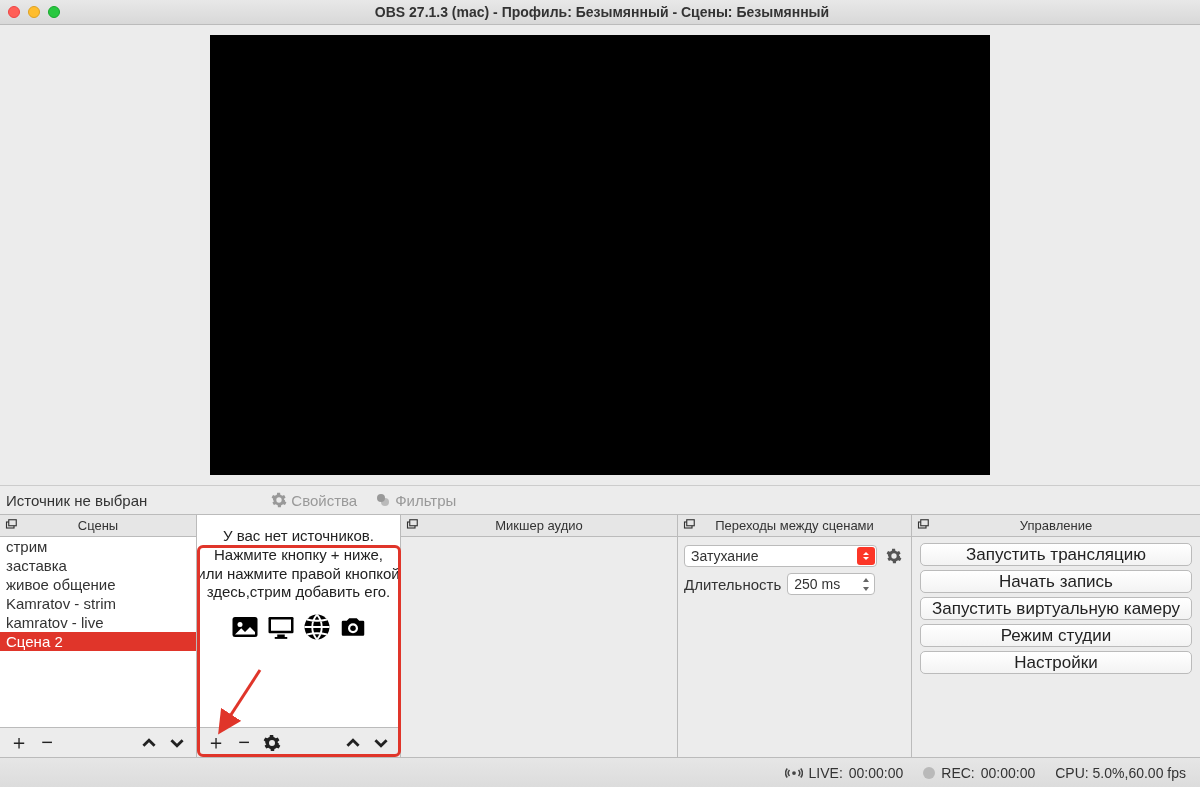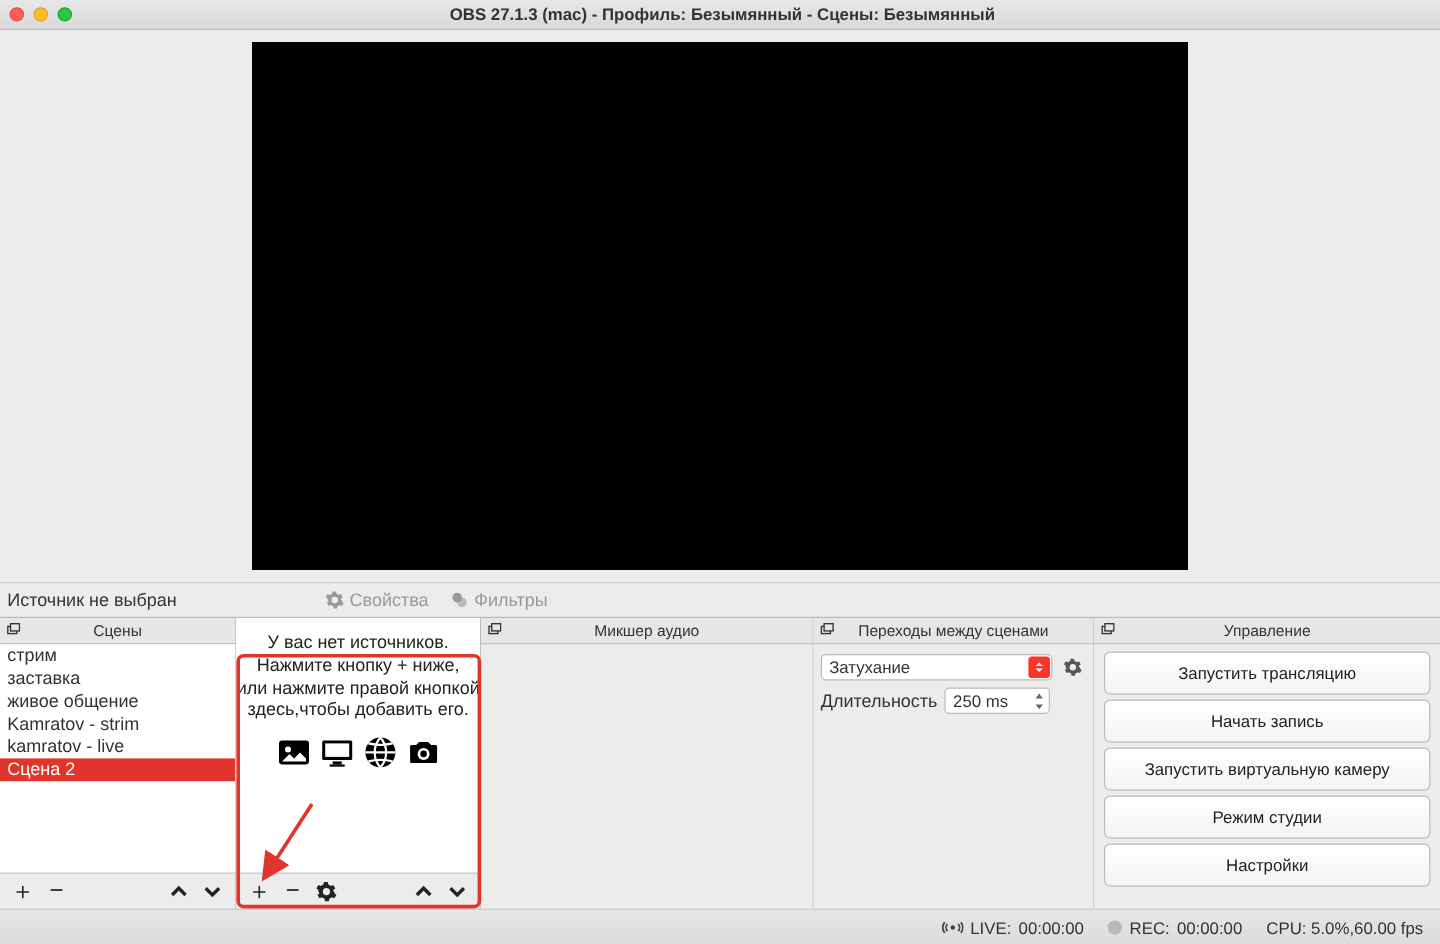"Запустить трансляцию" .ctrl-btn { font-size: 14px -> 17px; height: 36px -> 23px }
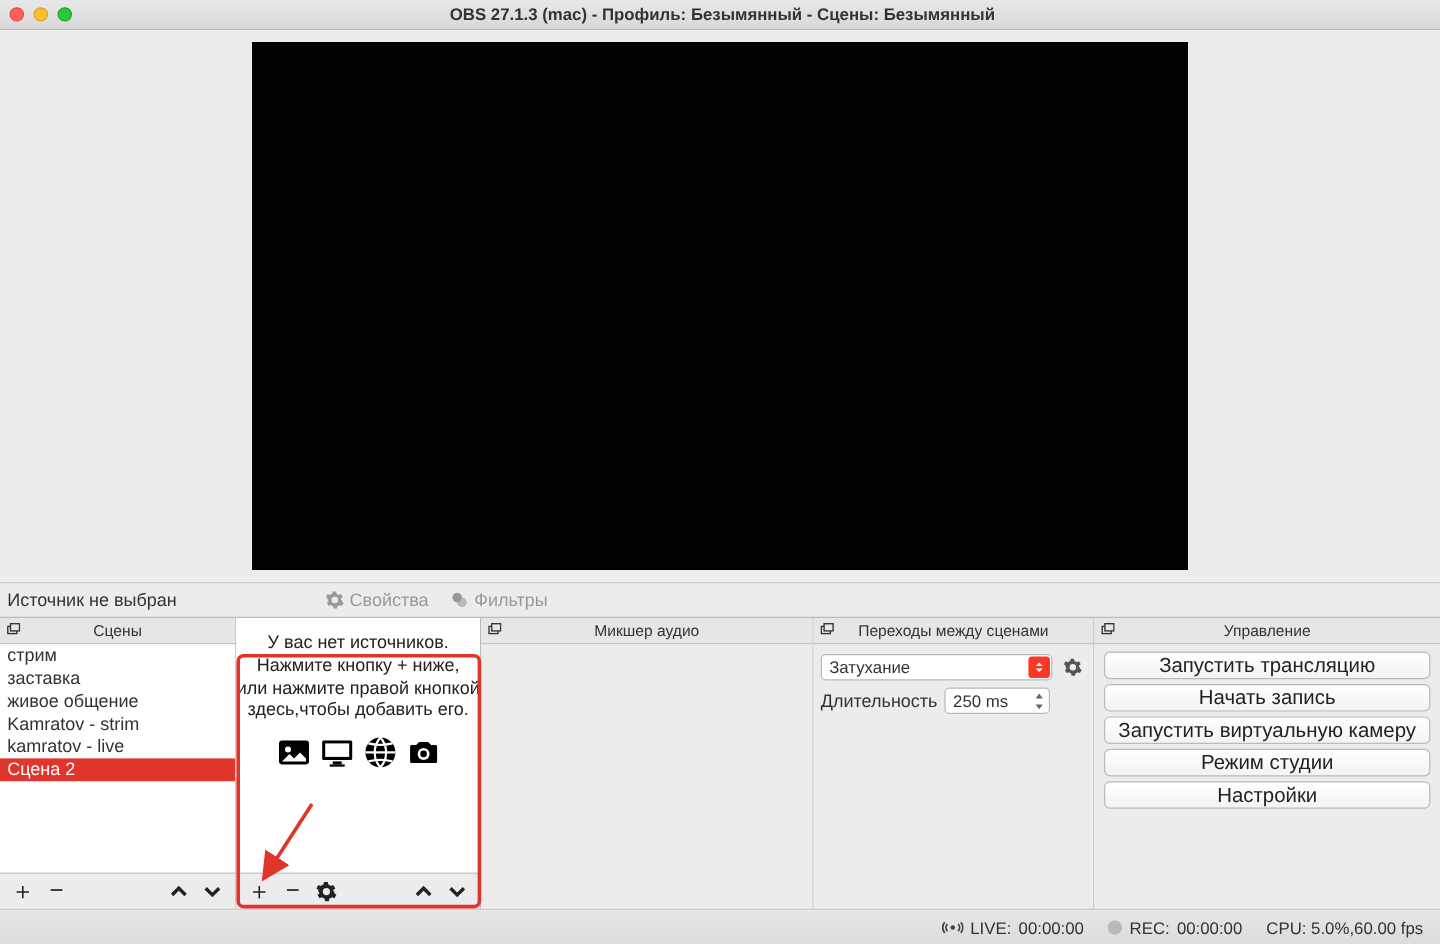"здесь,чтобы добавить его." div { text: здесь,чтобы -> здесь,стрим }
